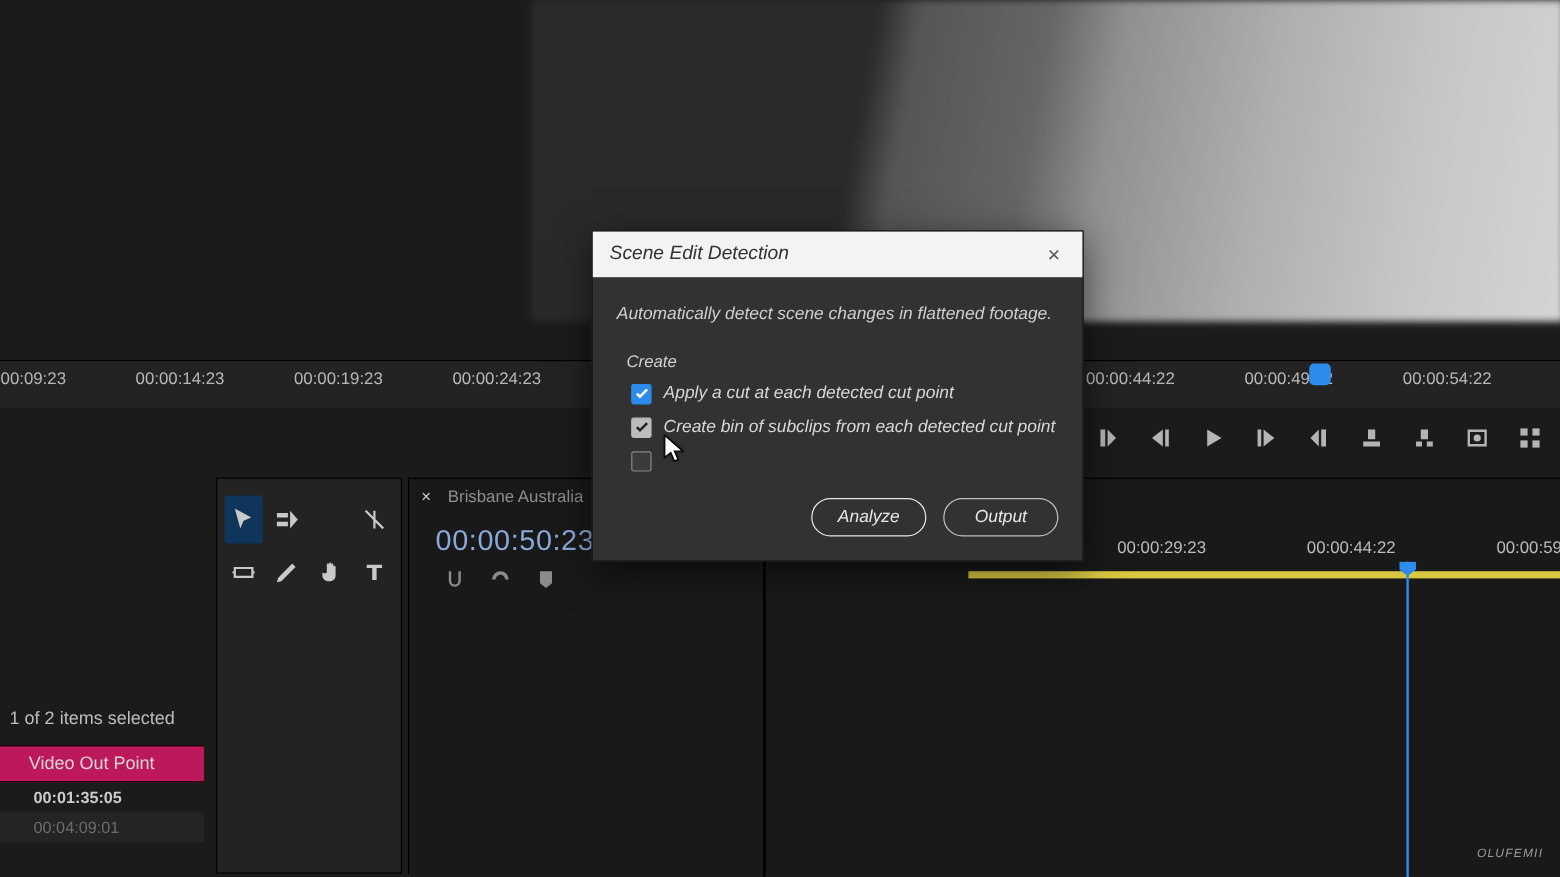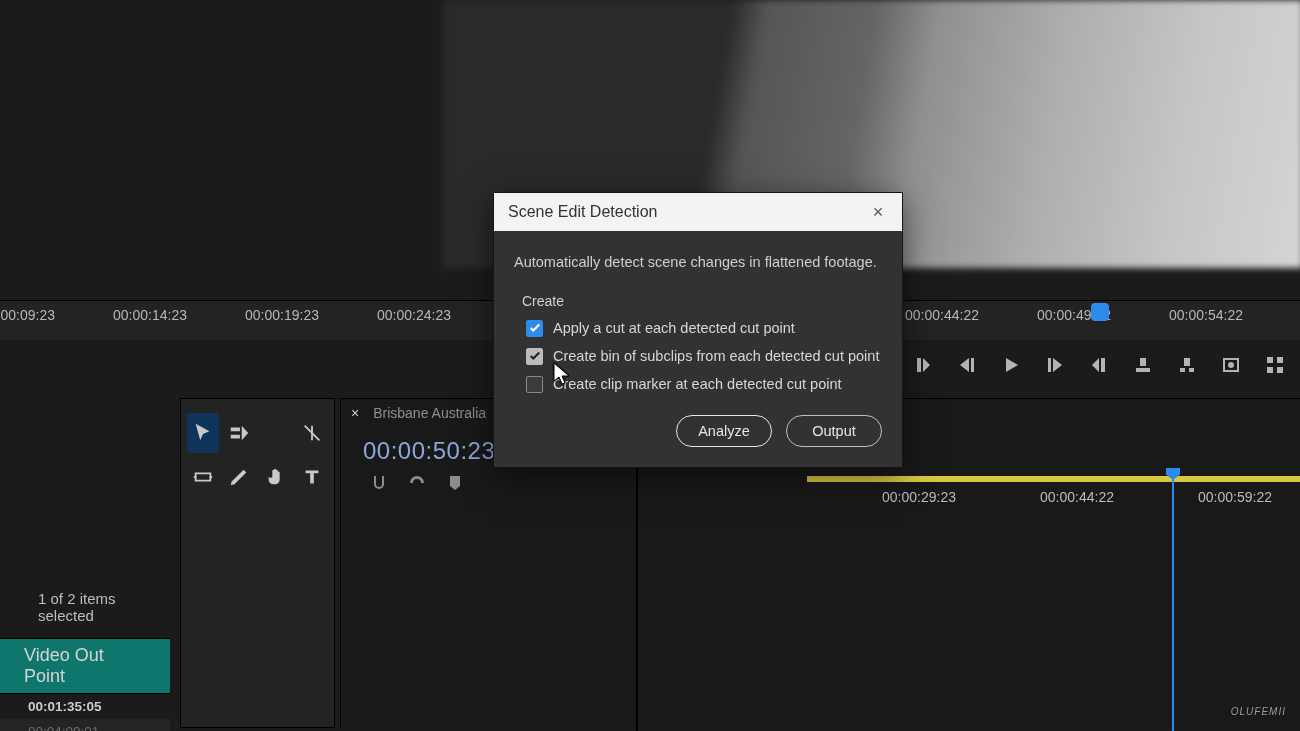"Scene Edit Detection" #dialog { font-style: none -> italic }
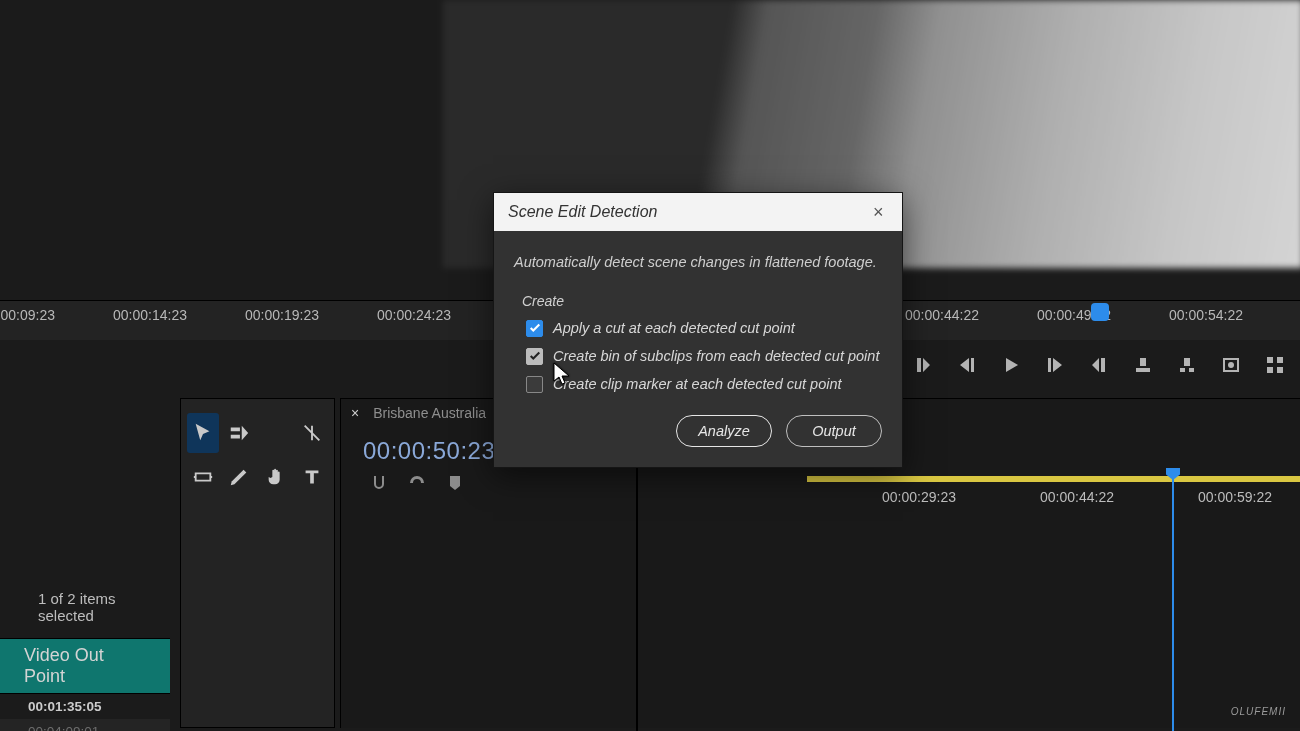"Create clip marker at each" span.chk-label { html: <span>Create clip marker at each detected cut point</span> -> none }
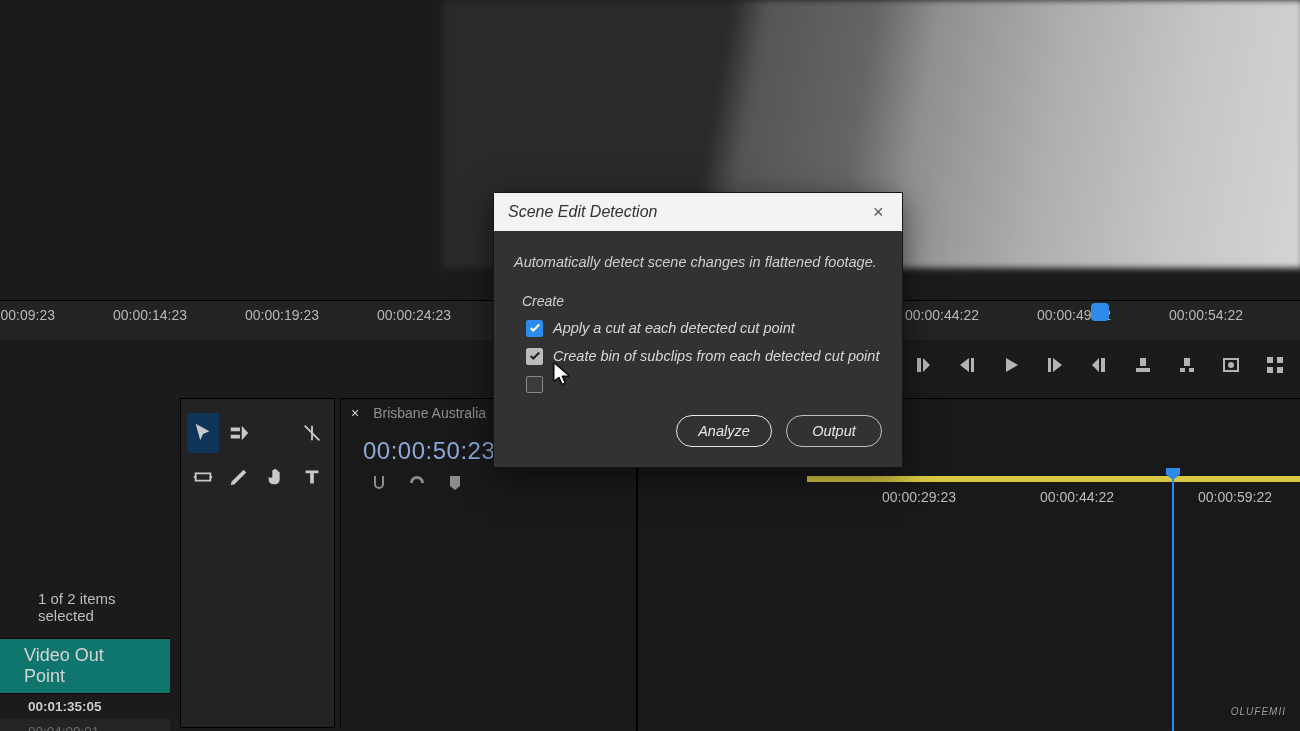"00:00:29:23" #lower-ruler { left: 607px -> 656px; margin-top: 41px -> none }
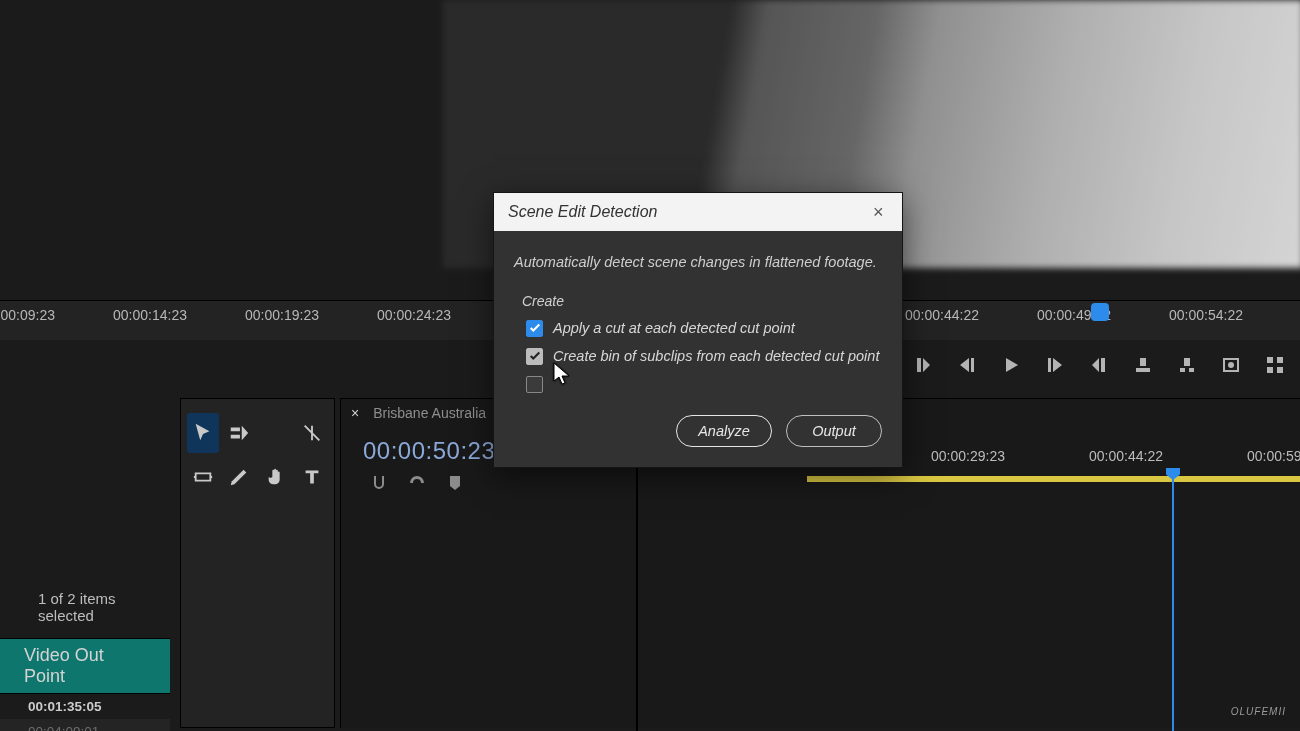"1 of 2 items selected" #selected-count { padding: 8px 38px 14px -> 8px 8px 14px }
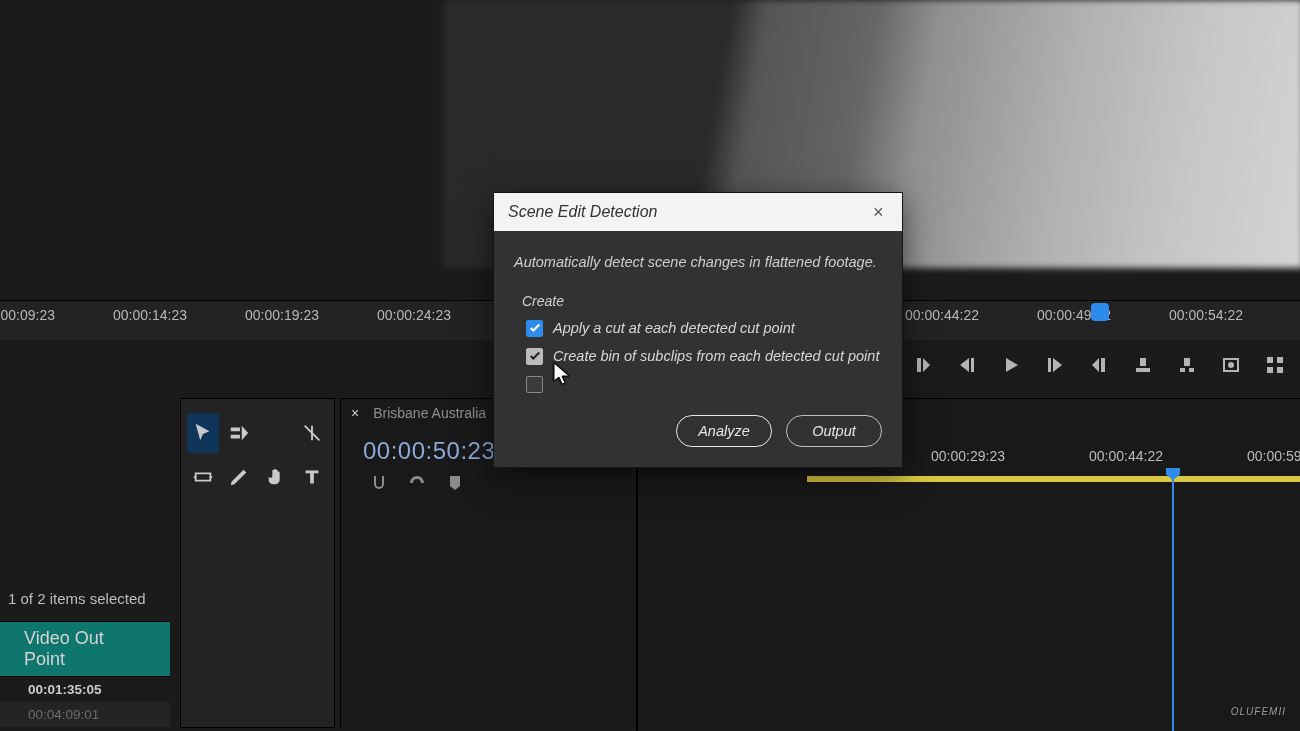"Video Out Point" #col-header { background: #0f766e -> #be185d; font-size: 18px -> 15px }
